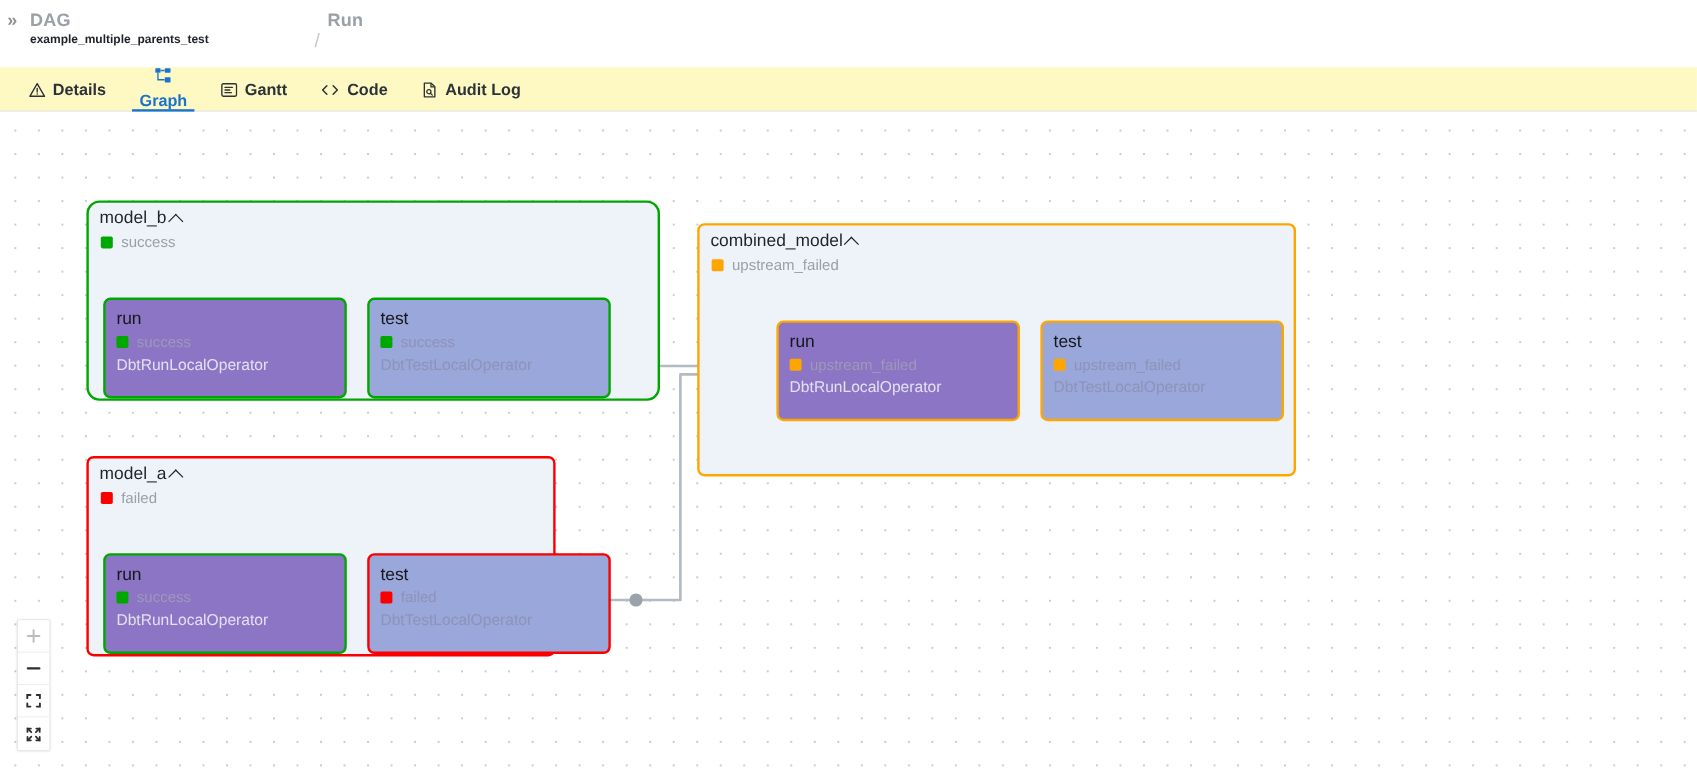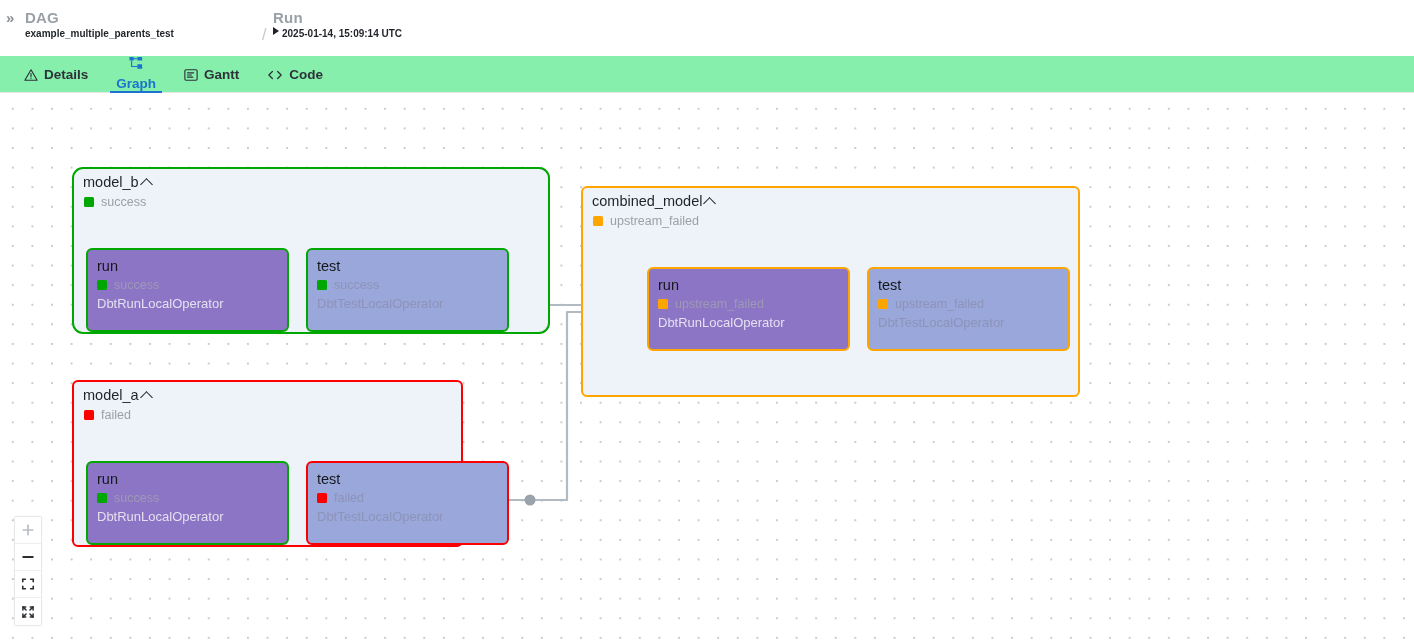"2025-01-14, 15:09:14 UTC" div.crumb-value { html: <div> <span></span><span>2025-01-14, 15:09:14 UTC</span> </div> -> none }
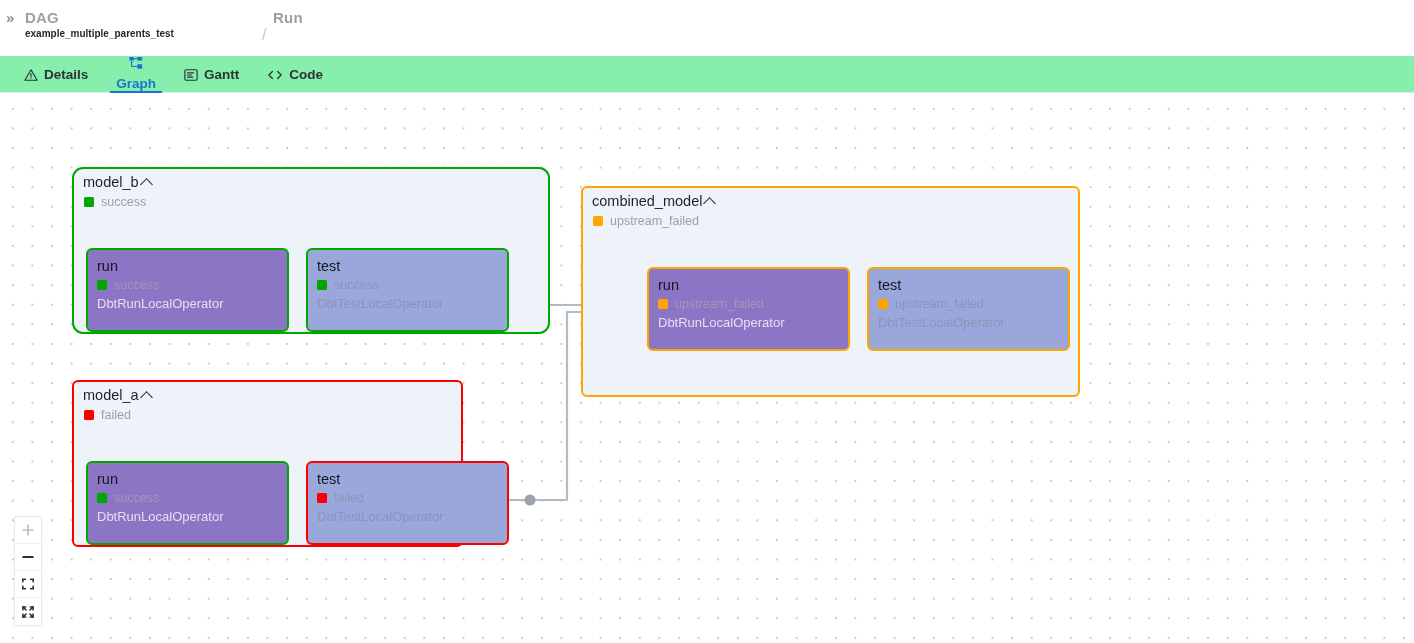"Details" .tabbar { background: #86efac -> #fef9c3 }
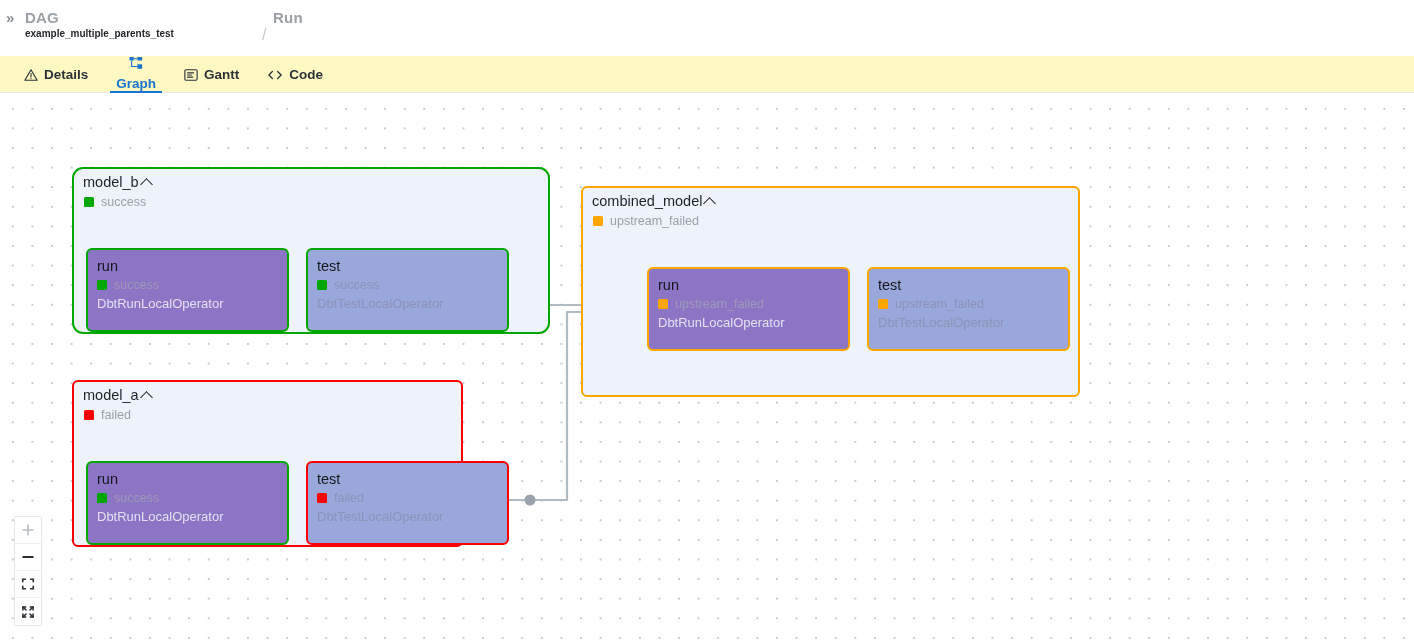"Audit Log" div.tab { html: none -> <div> <span> <svg> <path></path> <path></path> <circle></circle> <path></path> </svg> </span> <span>Audit Log</span> </div> }
